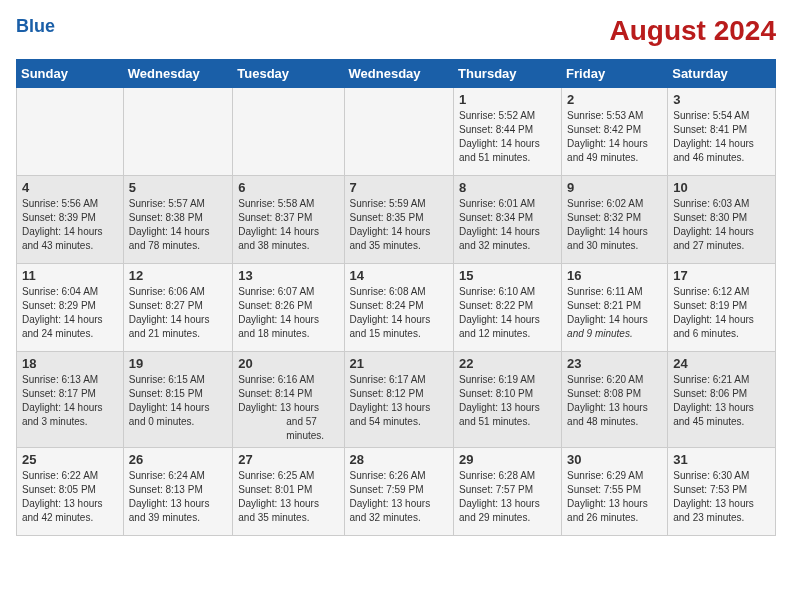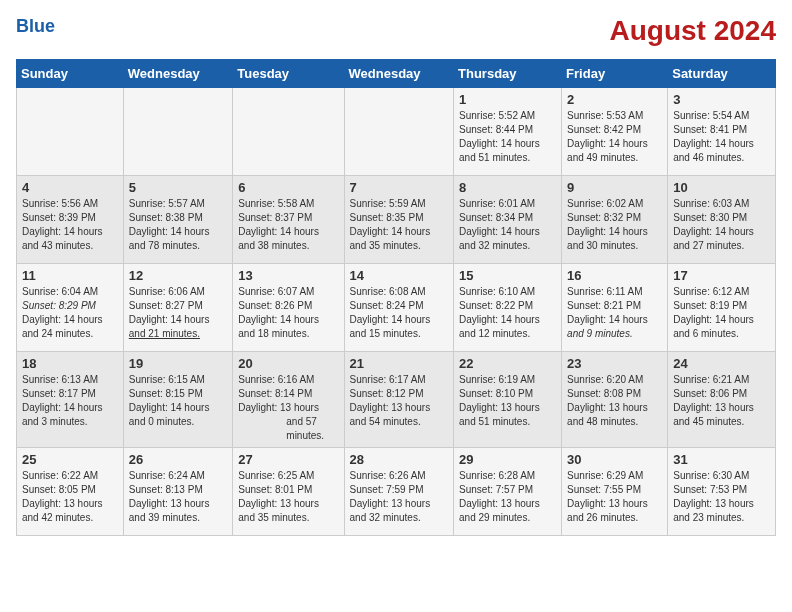"Sunset: 8:29 PM" span { font-style: italic -> none }
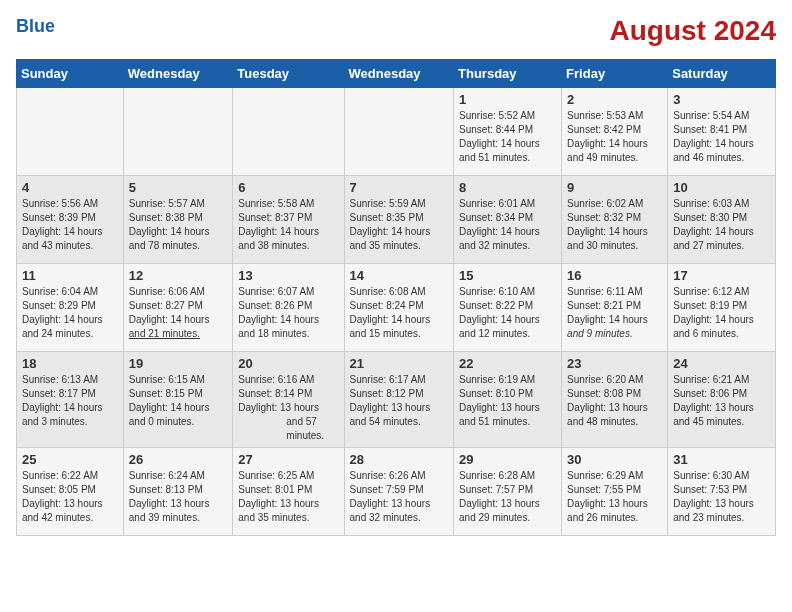"and 21 minutes." span { text-decoration: underline -> none }
